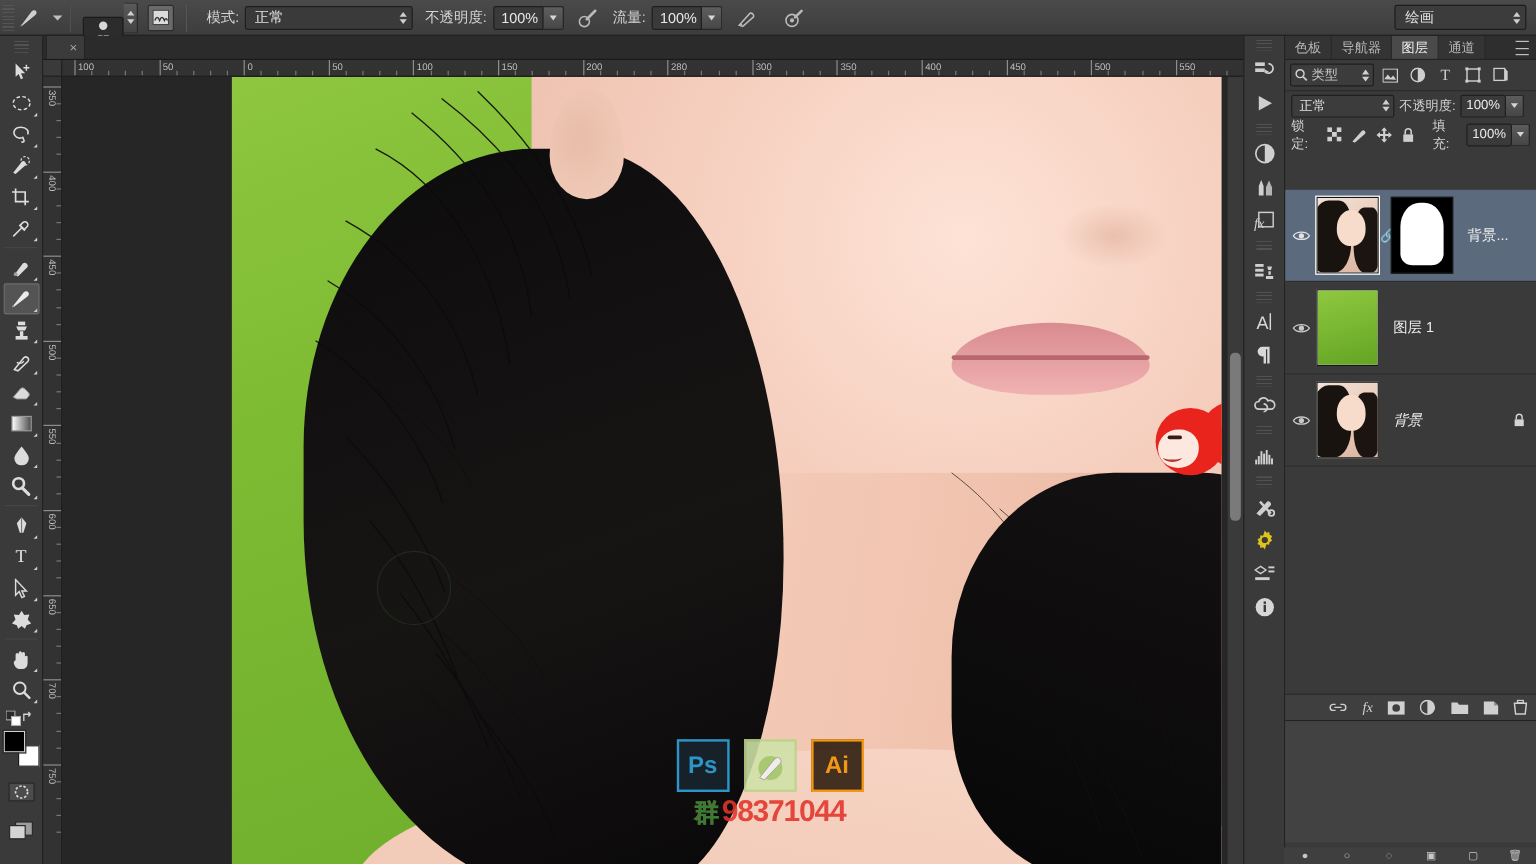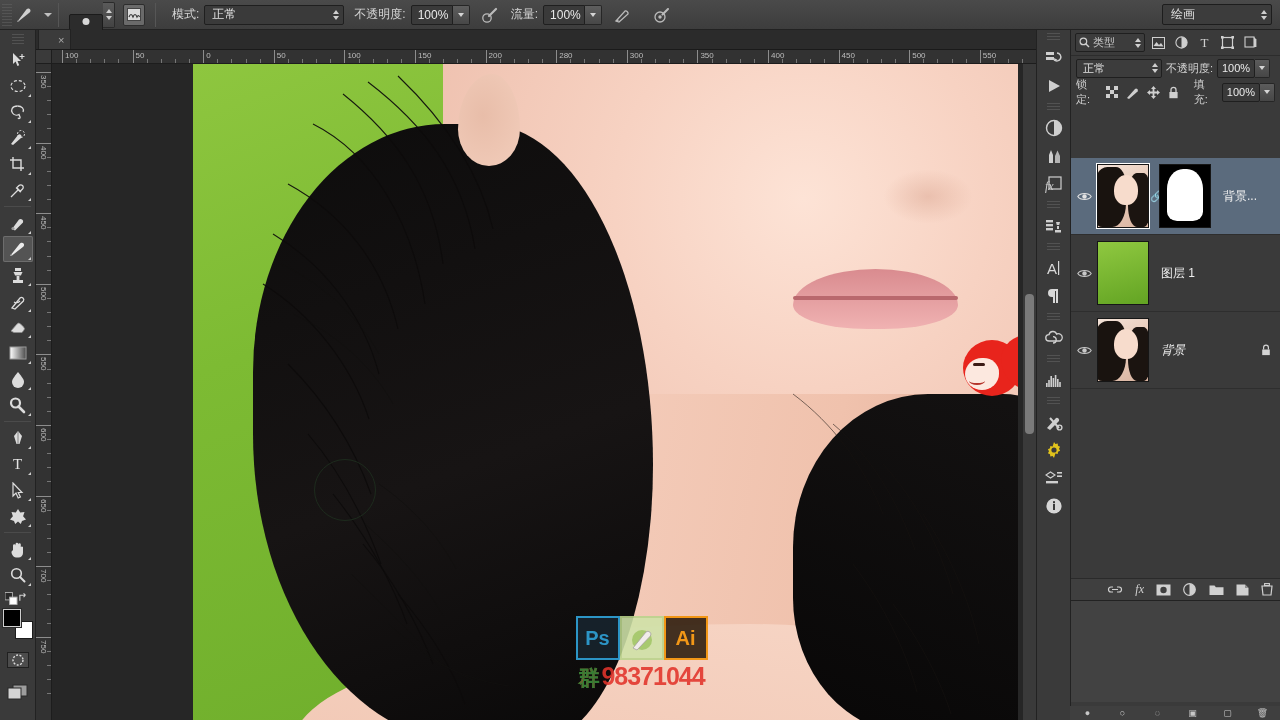"色板" div { html: none -> <div> <div> <span>色板</span> </div> <div> <span>导航器</span> </div> <div> <span>图层</span> </div> <div> <span>通道</span> </div> <div> <span></span> <span></span> <span></span> </div> </div> }
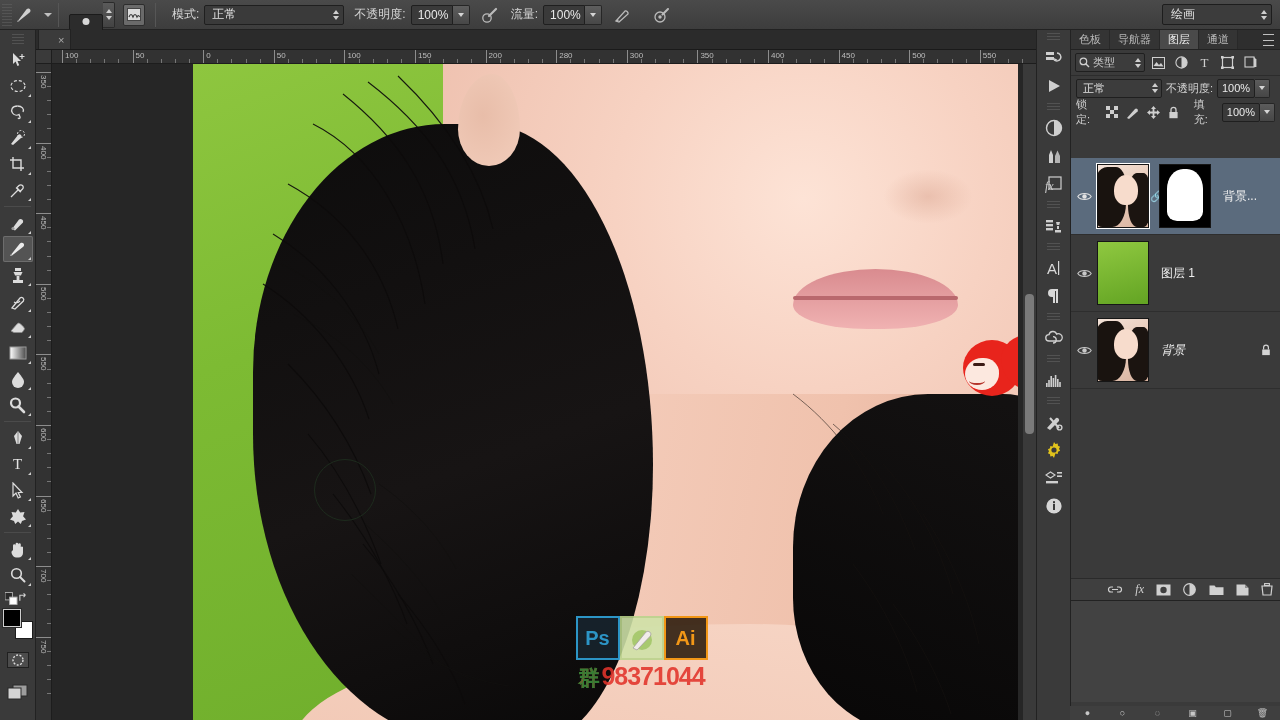"Ps" #wm-icons { gap: 0 -> 12px }
